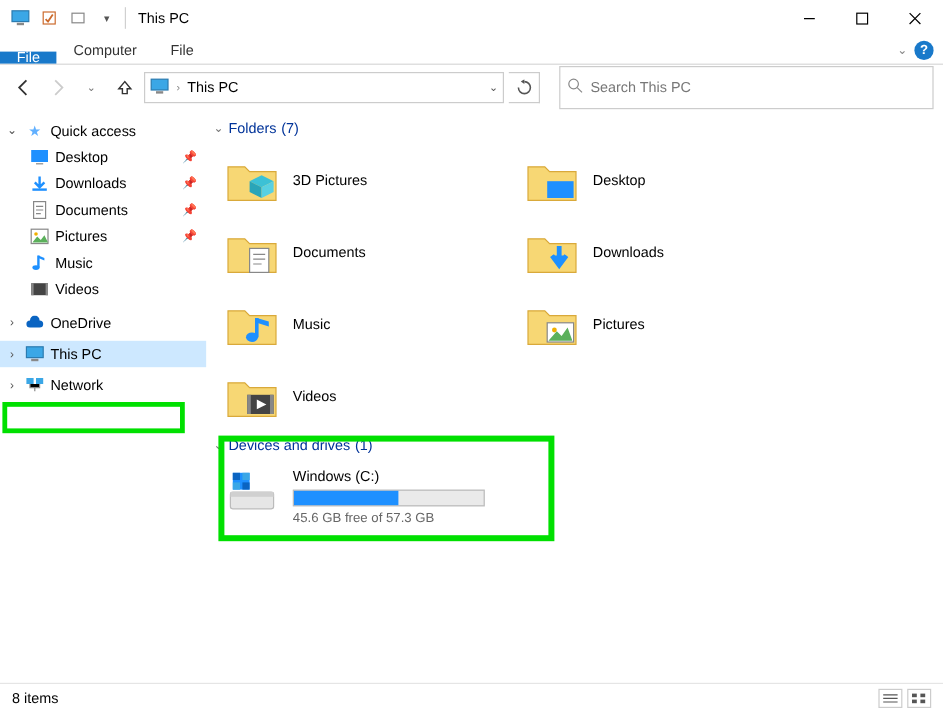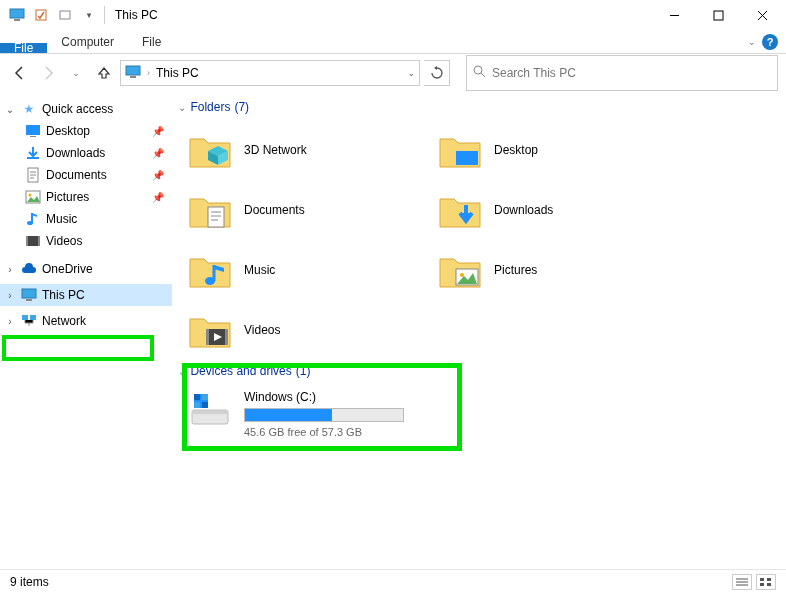"3D Network" span.flbl { text: Network -> Pictures }
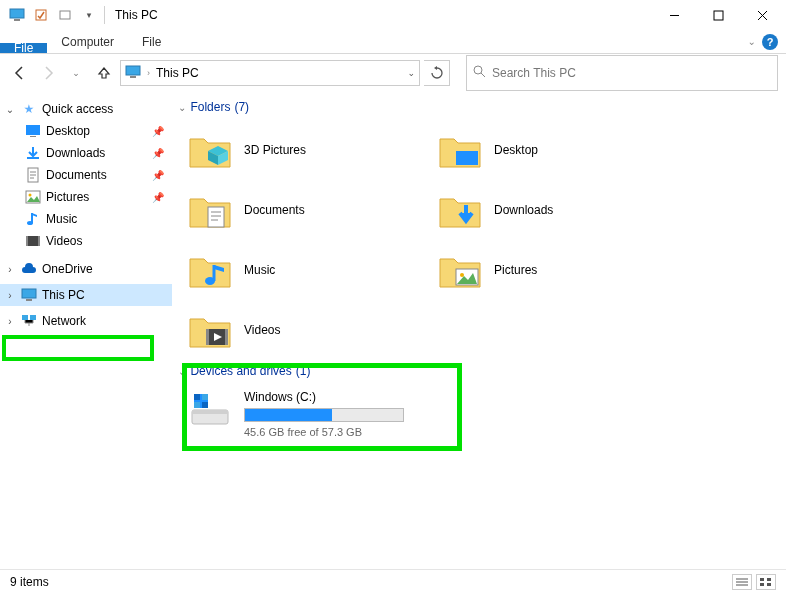"9 items" span { text: 9 -> 8 }
